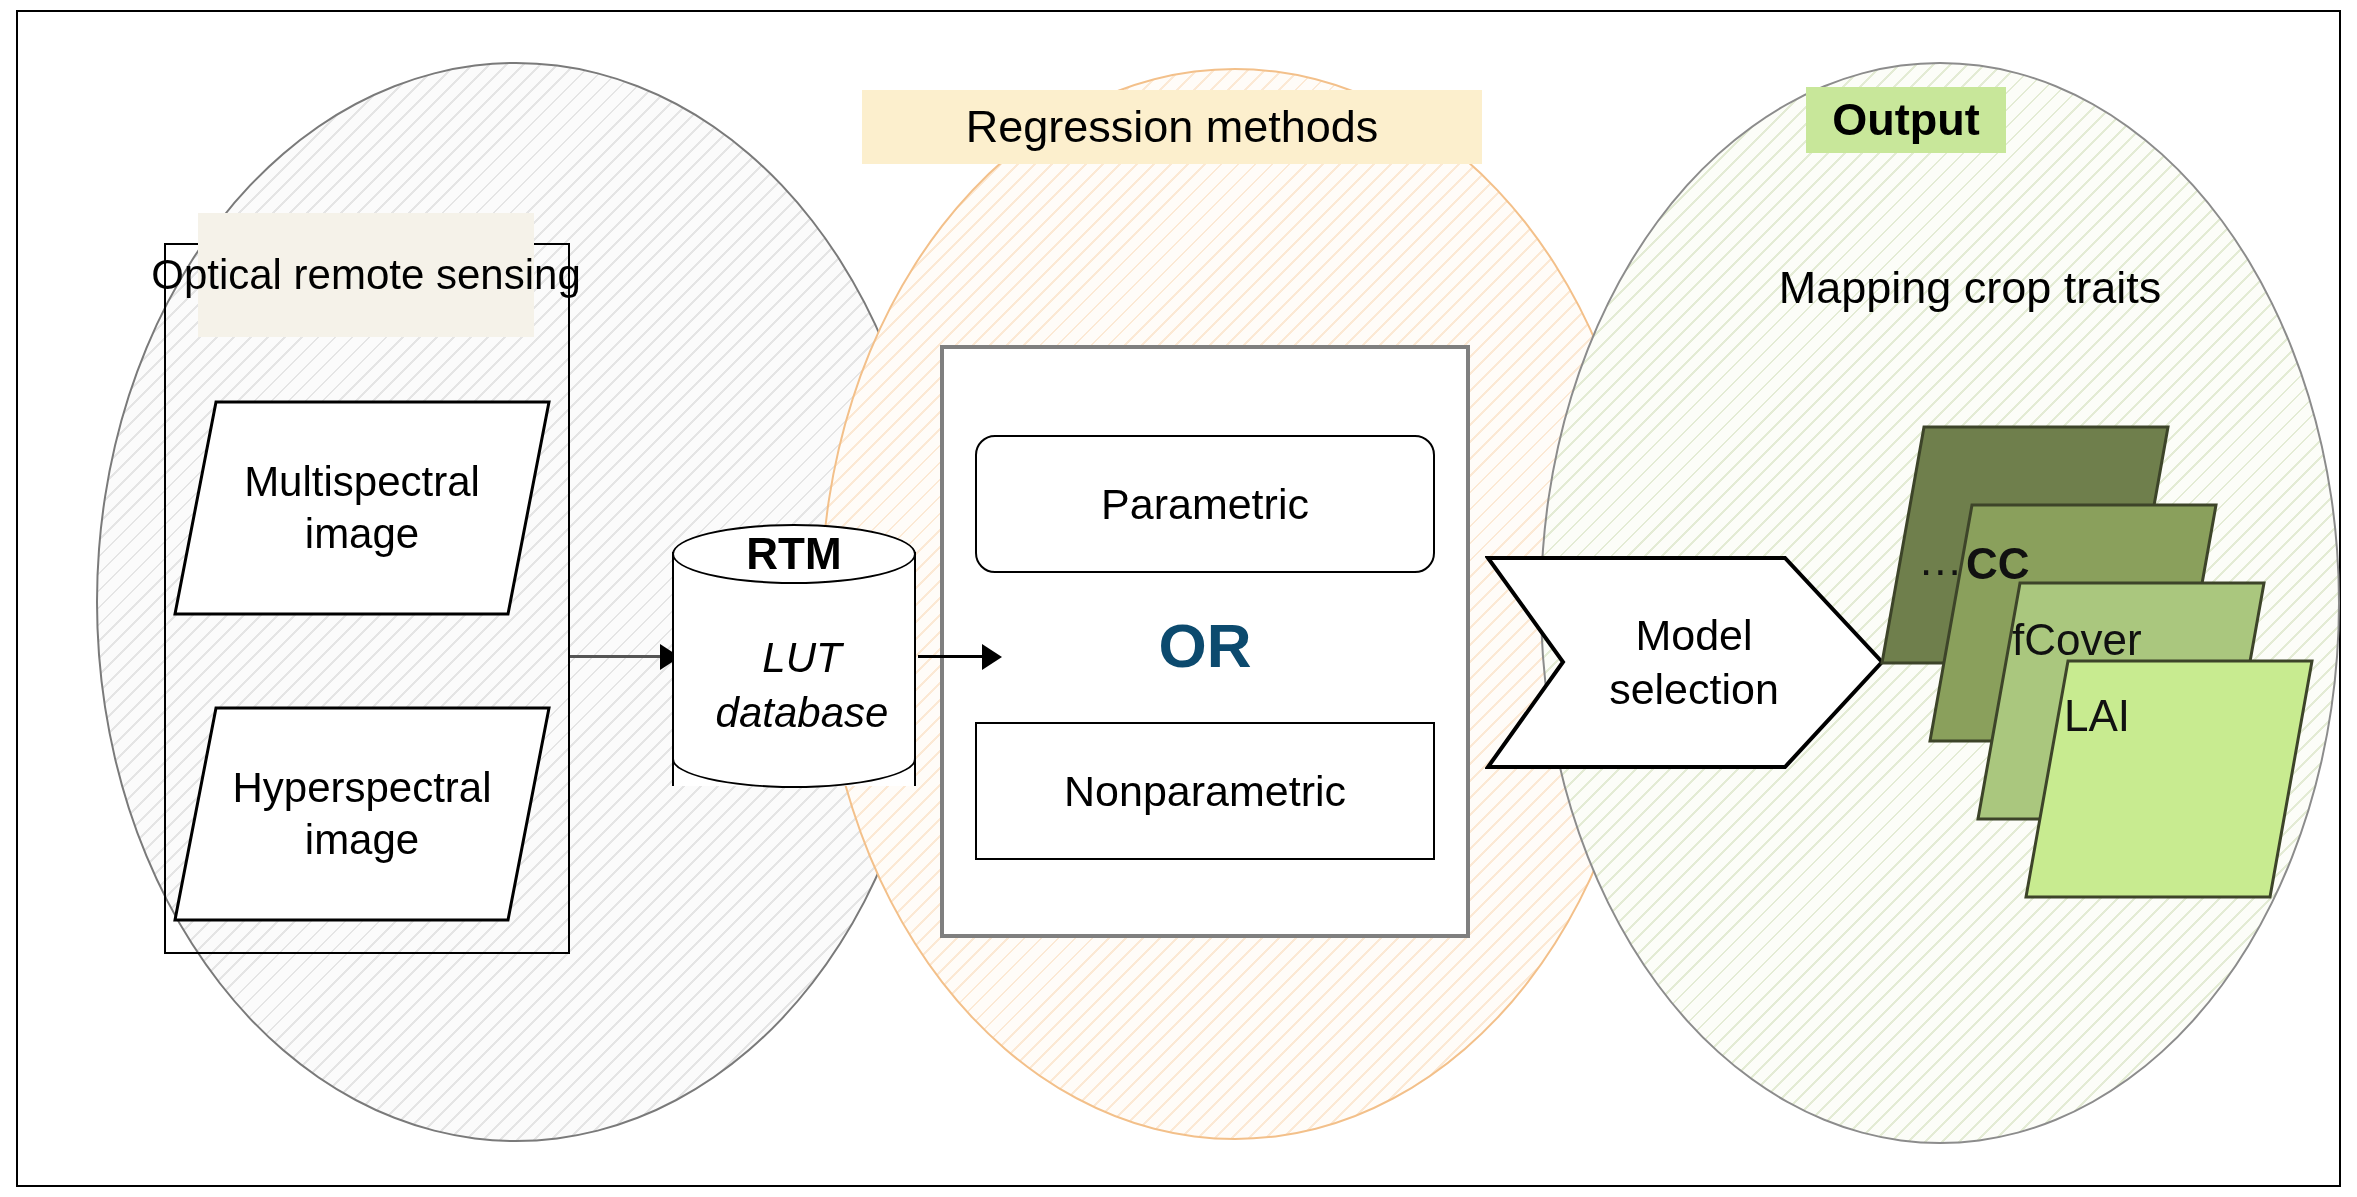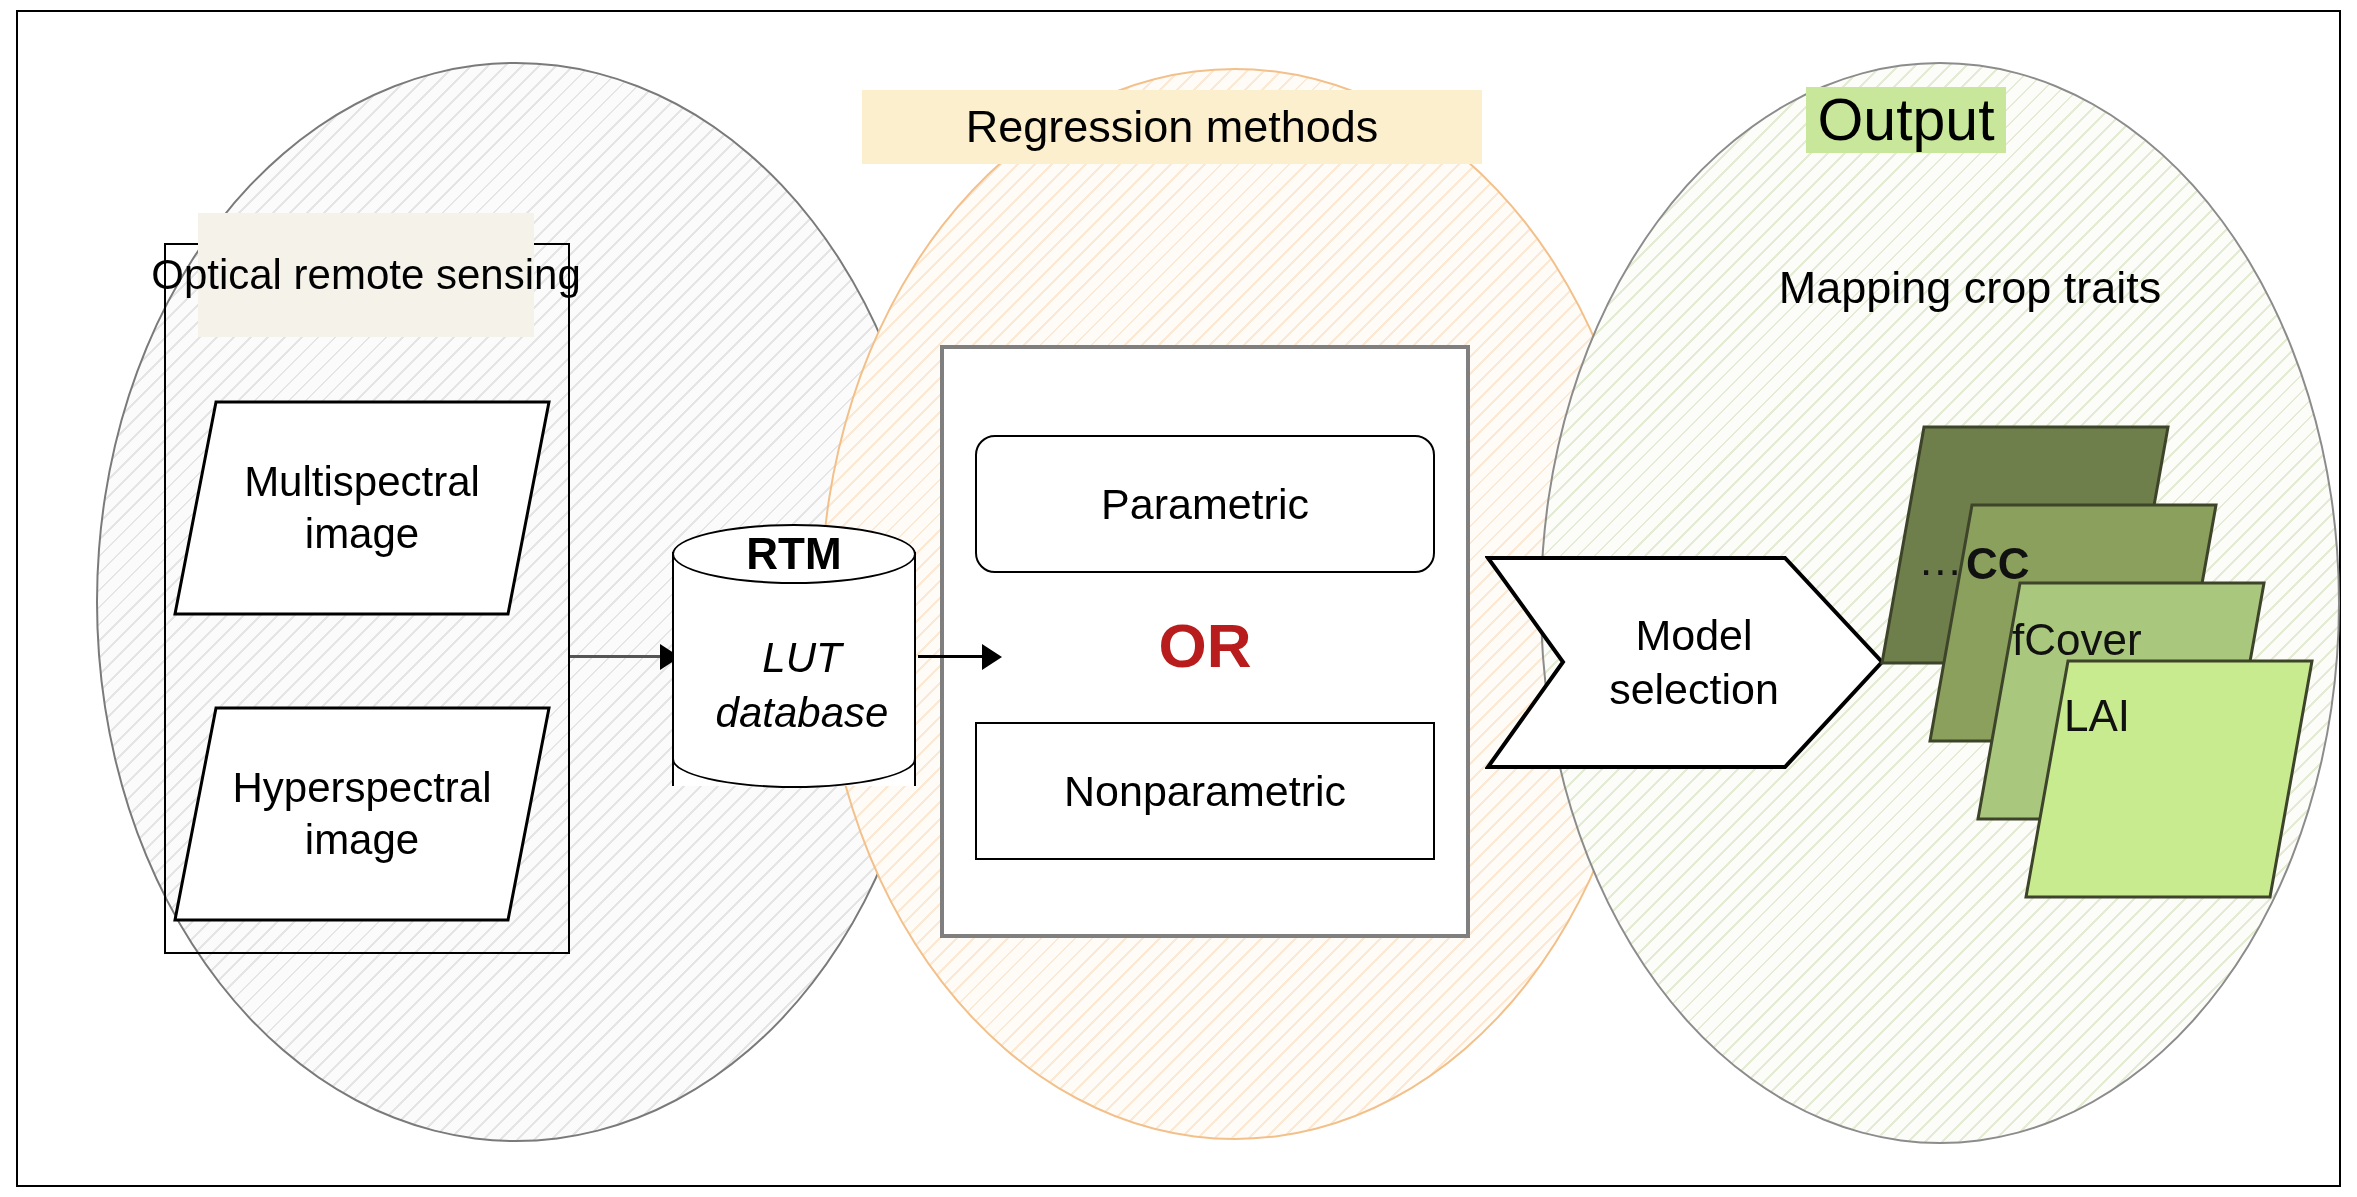"Output" #chip-output { font-size: 59px -> 45px; font-weight: normal -> bold }
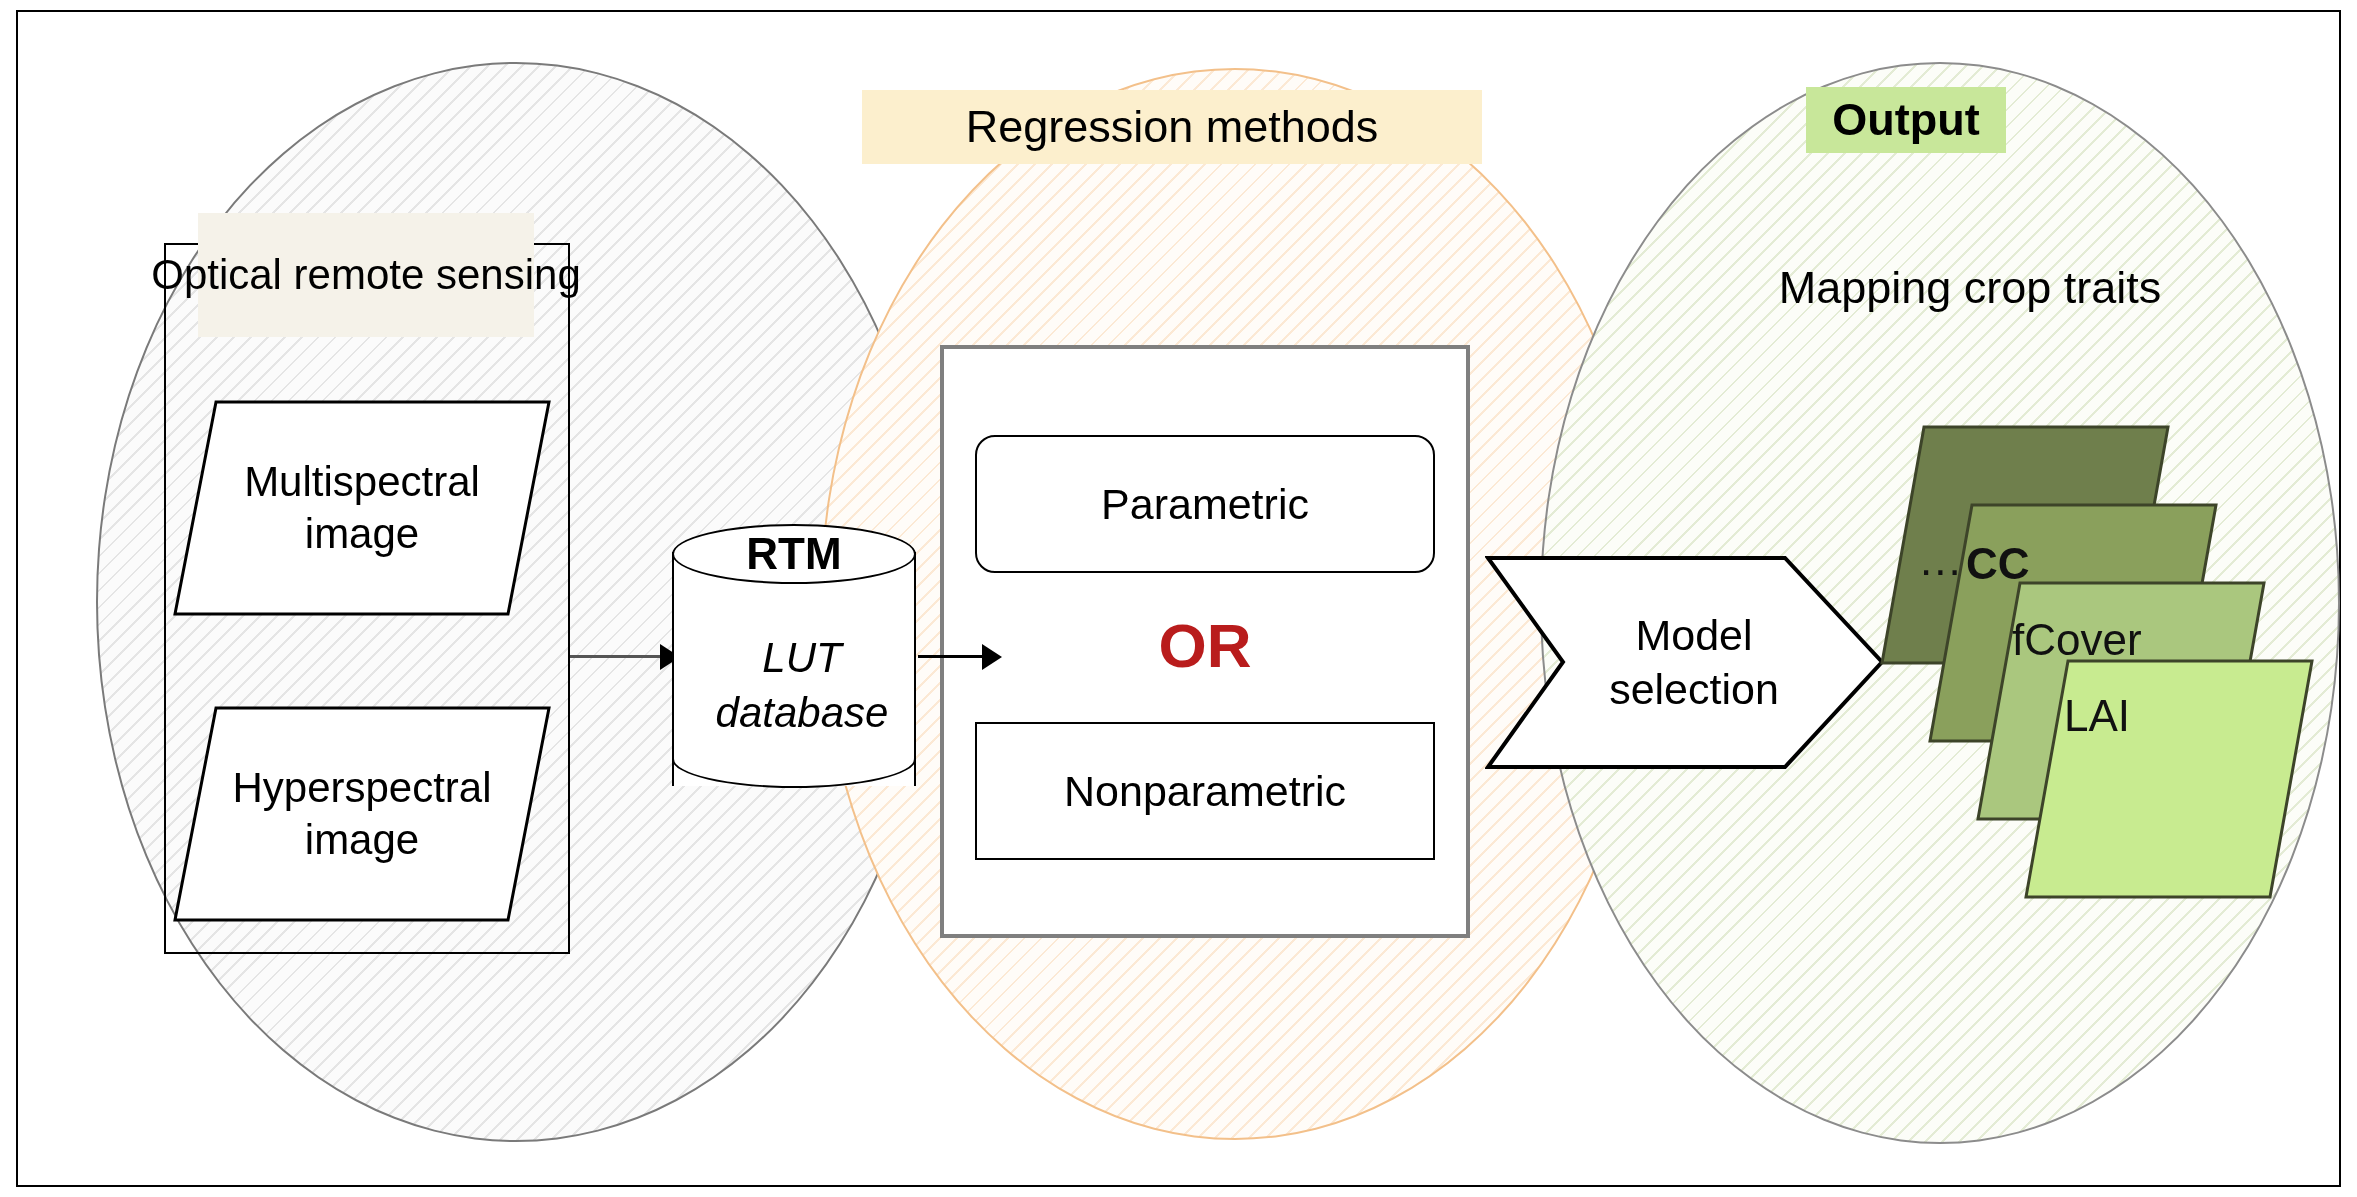"OR" #reg-or { color: #b91c1c -> #0c4a6e }
